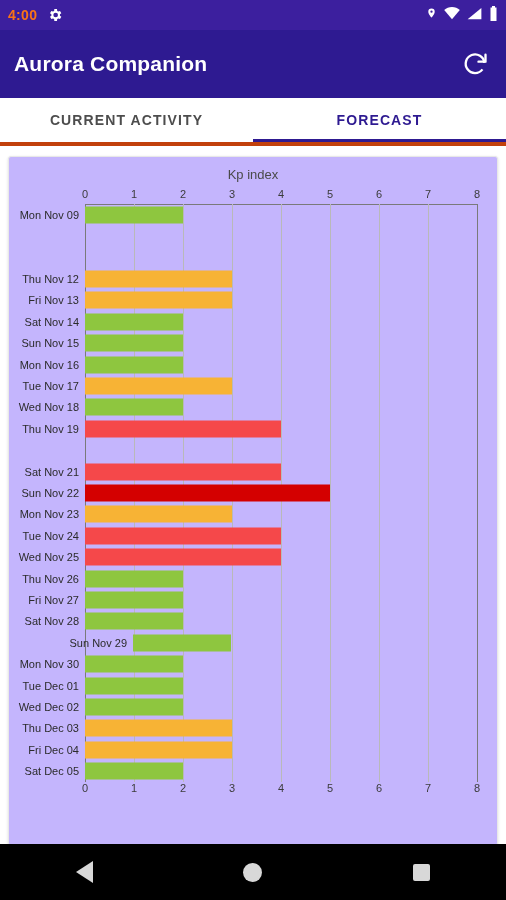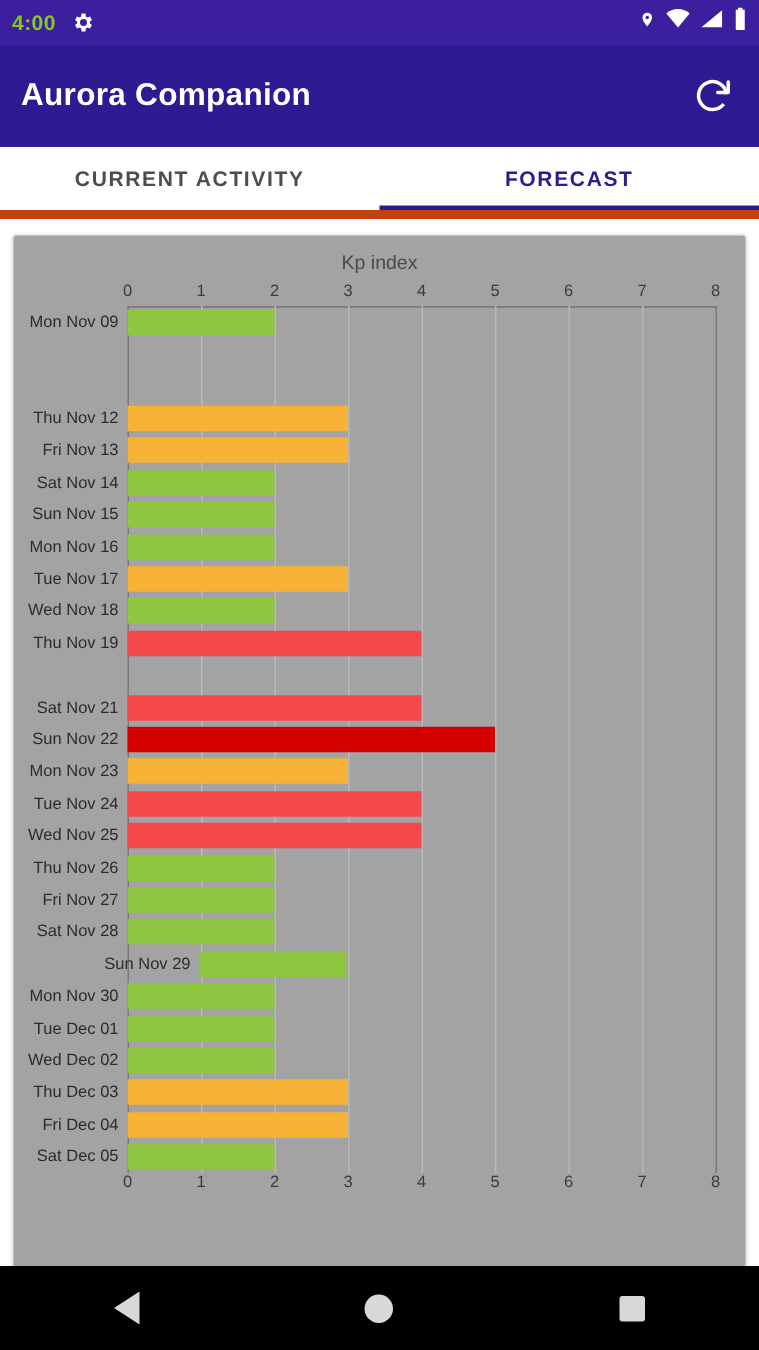"4:00" .statusbar { color: #84cc16 -> #f97316 }
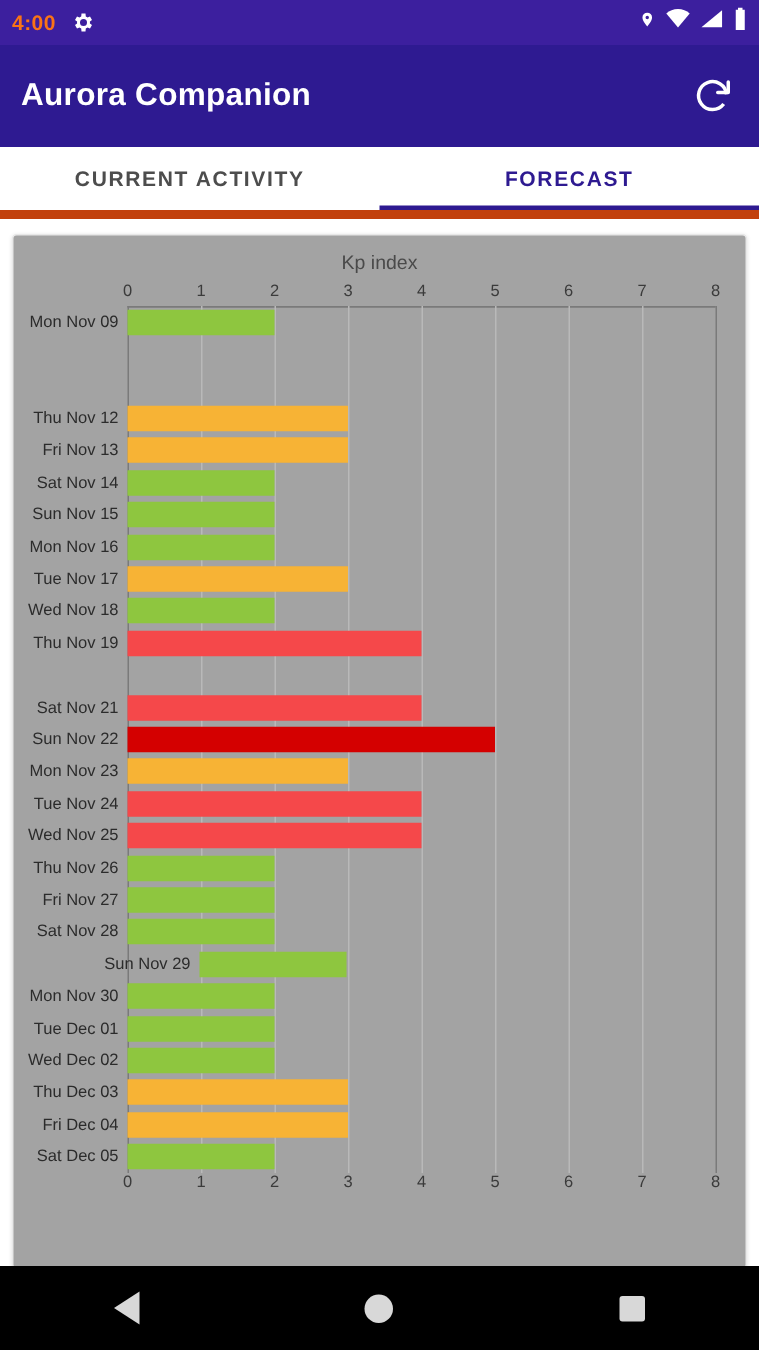"CURRENT ACTIVITY" .tabs { border-bottom: 6px solid #c2410c -> 4px solid #c2410c }
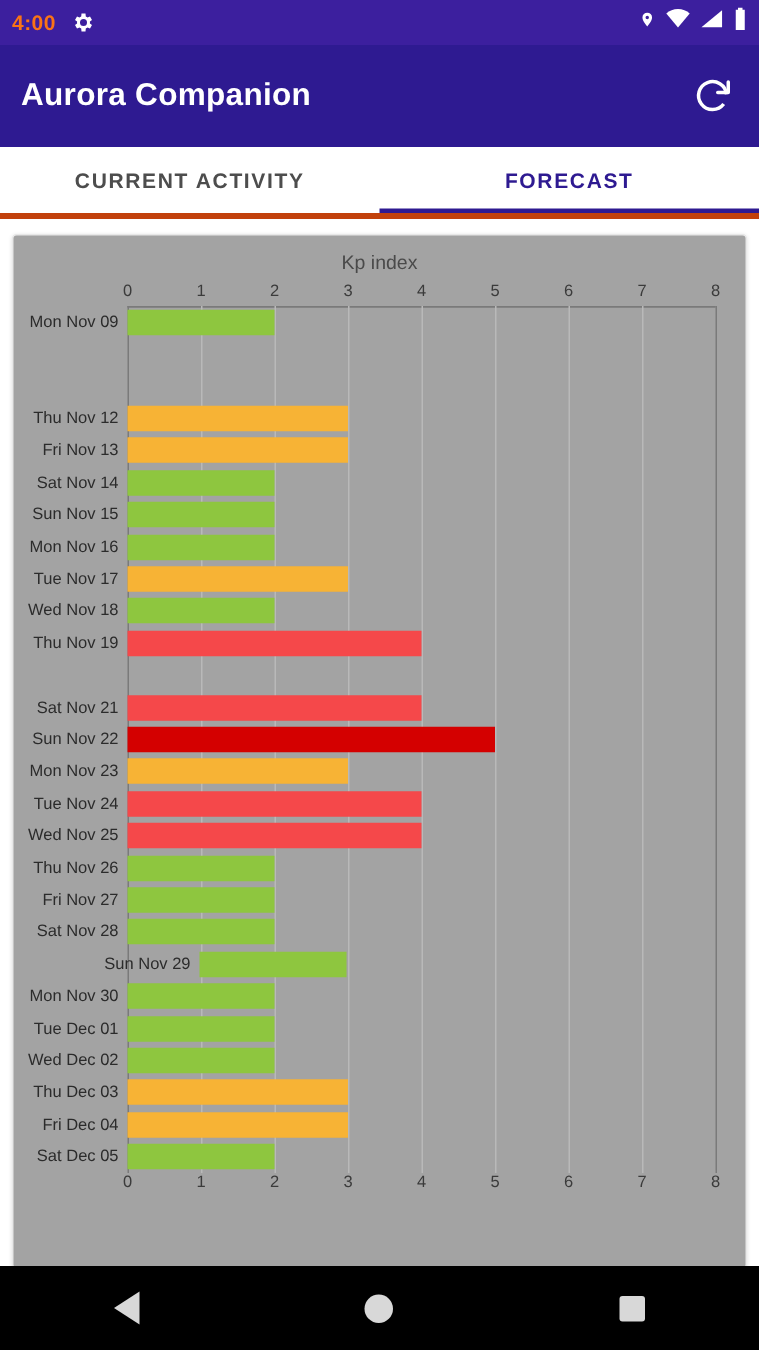"Kp index" .card { background: #a3a3a3 -> #c4b5fd }
